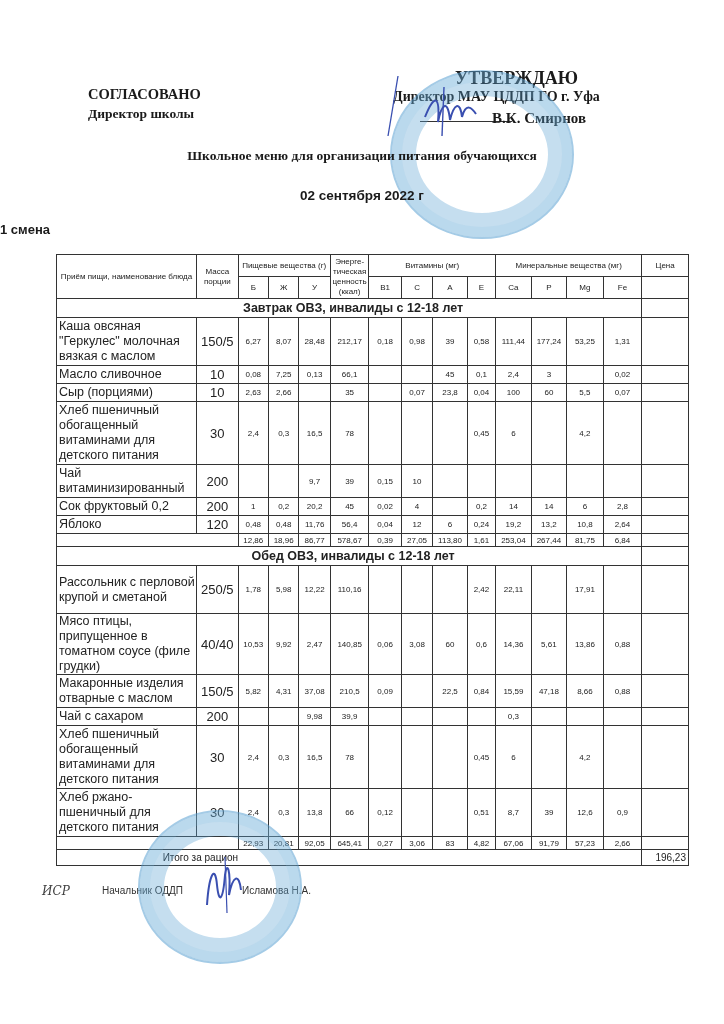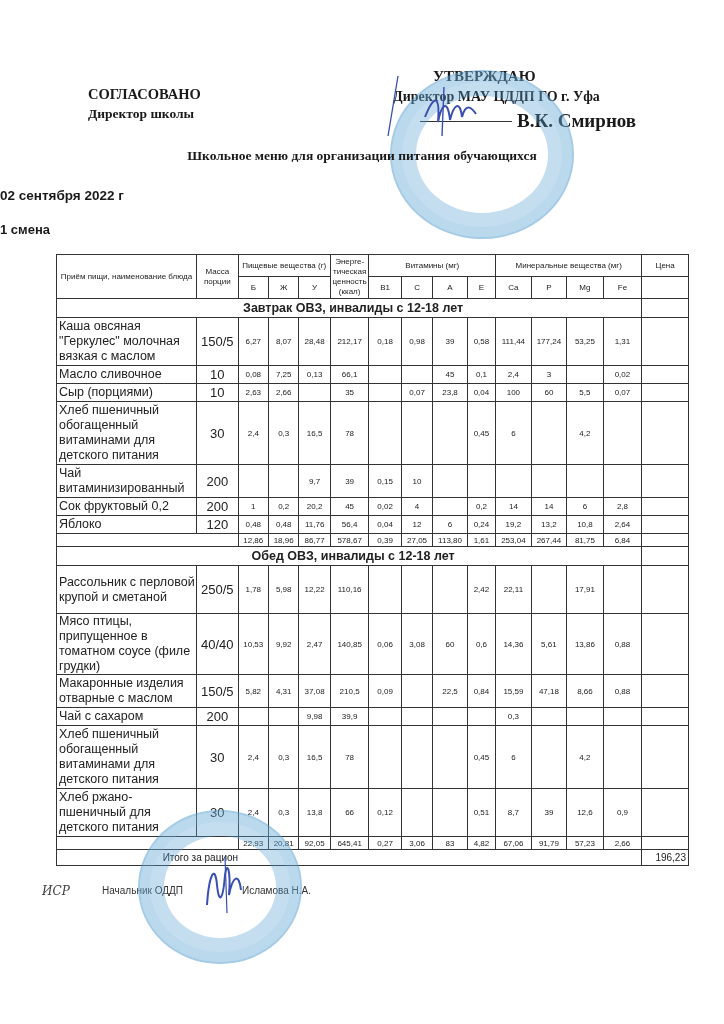"УТВЕРЖДАЮ" div.abs { font-size: 15px -> 18px; left: 433px -> 455px }
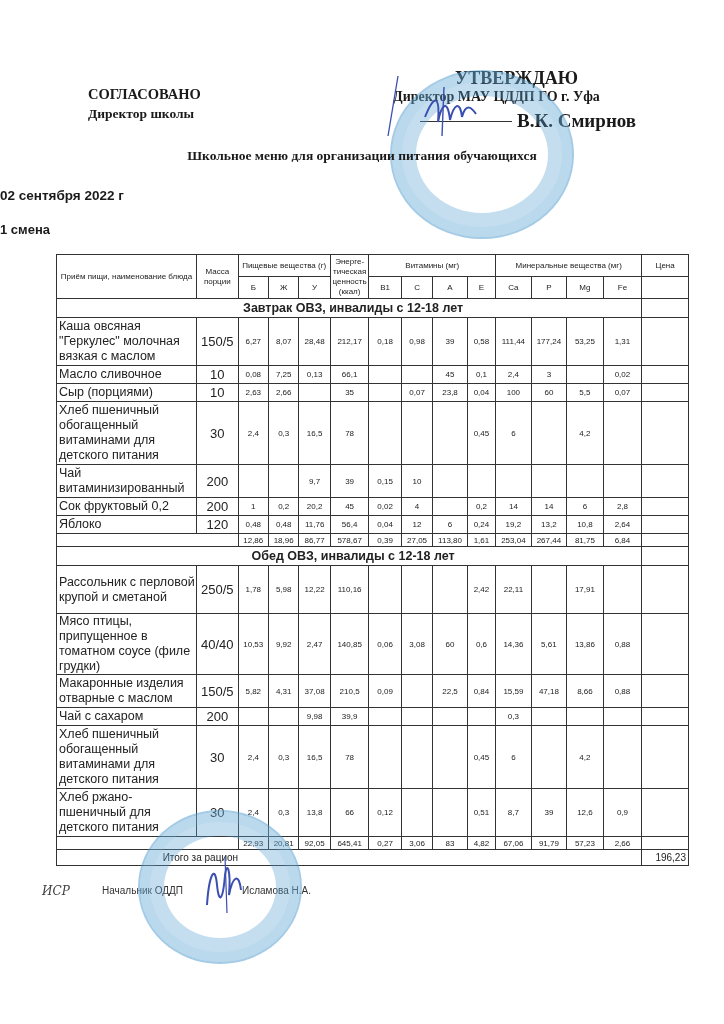"В.К. Смирнов" div.abs { font-size: 19px -> 15px; left: 517px -> 492px }
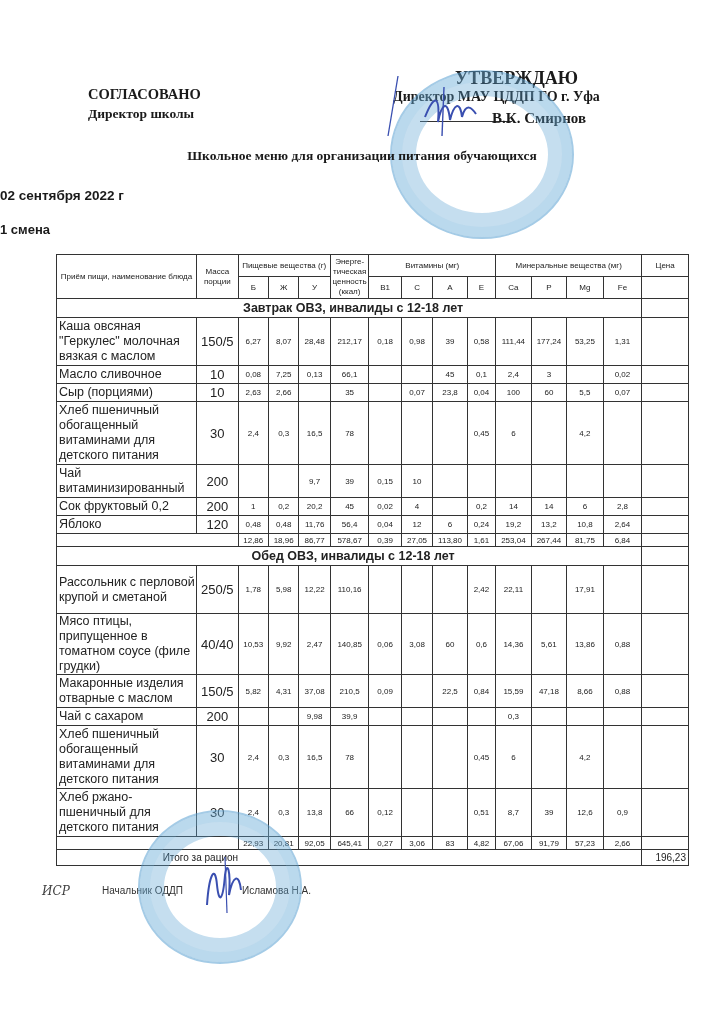"02 сентября 2022 г" div.abs { text-align: left -> center }
